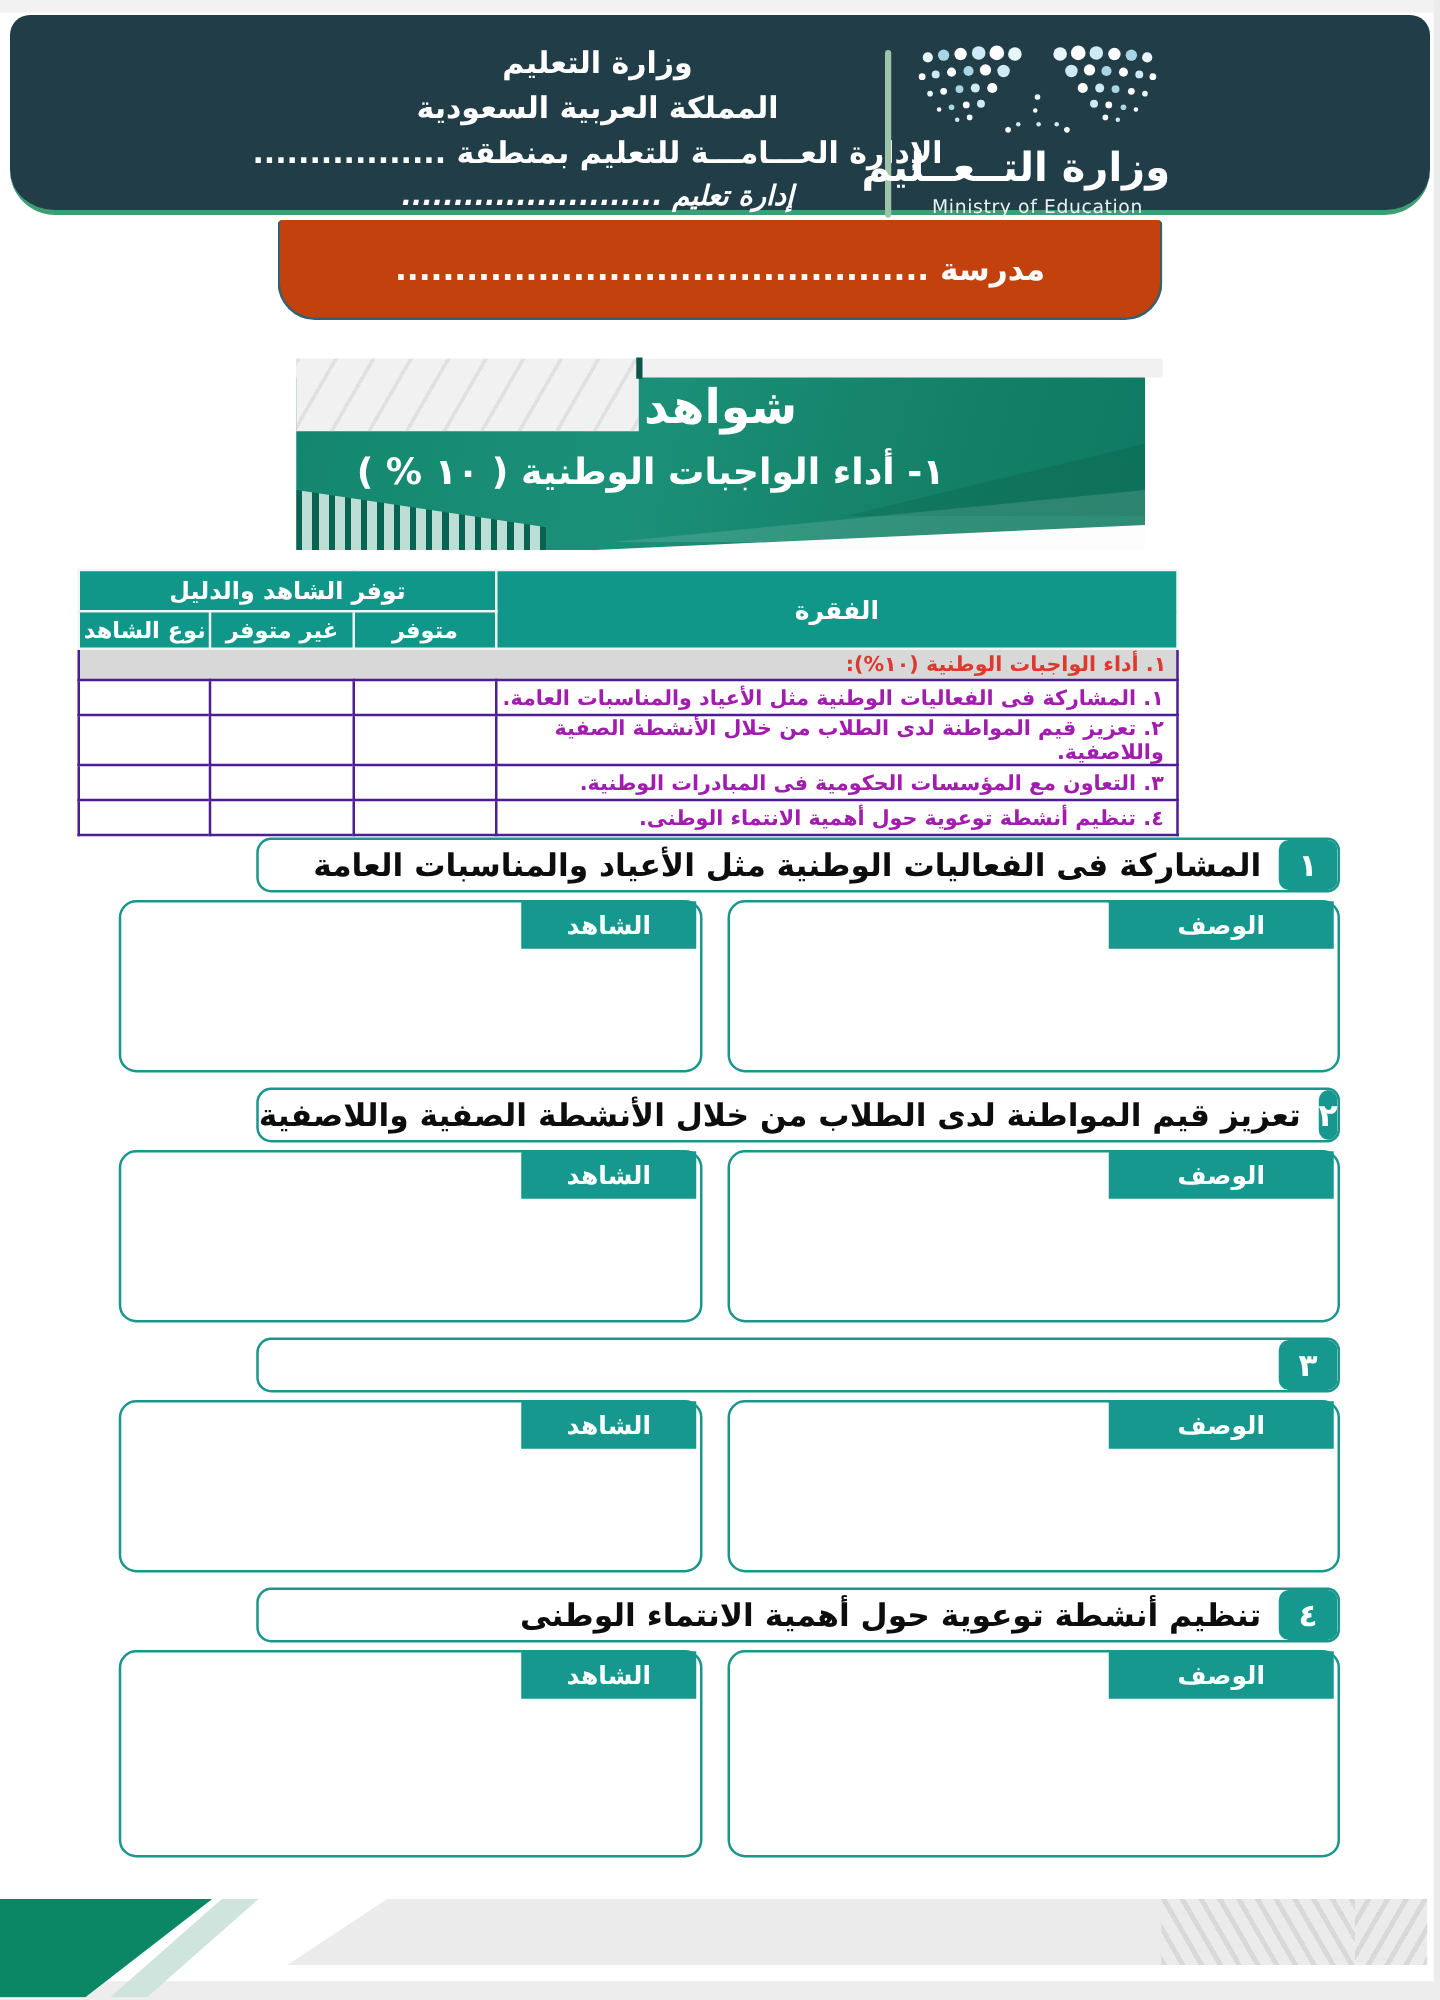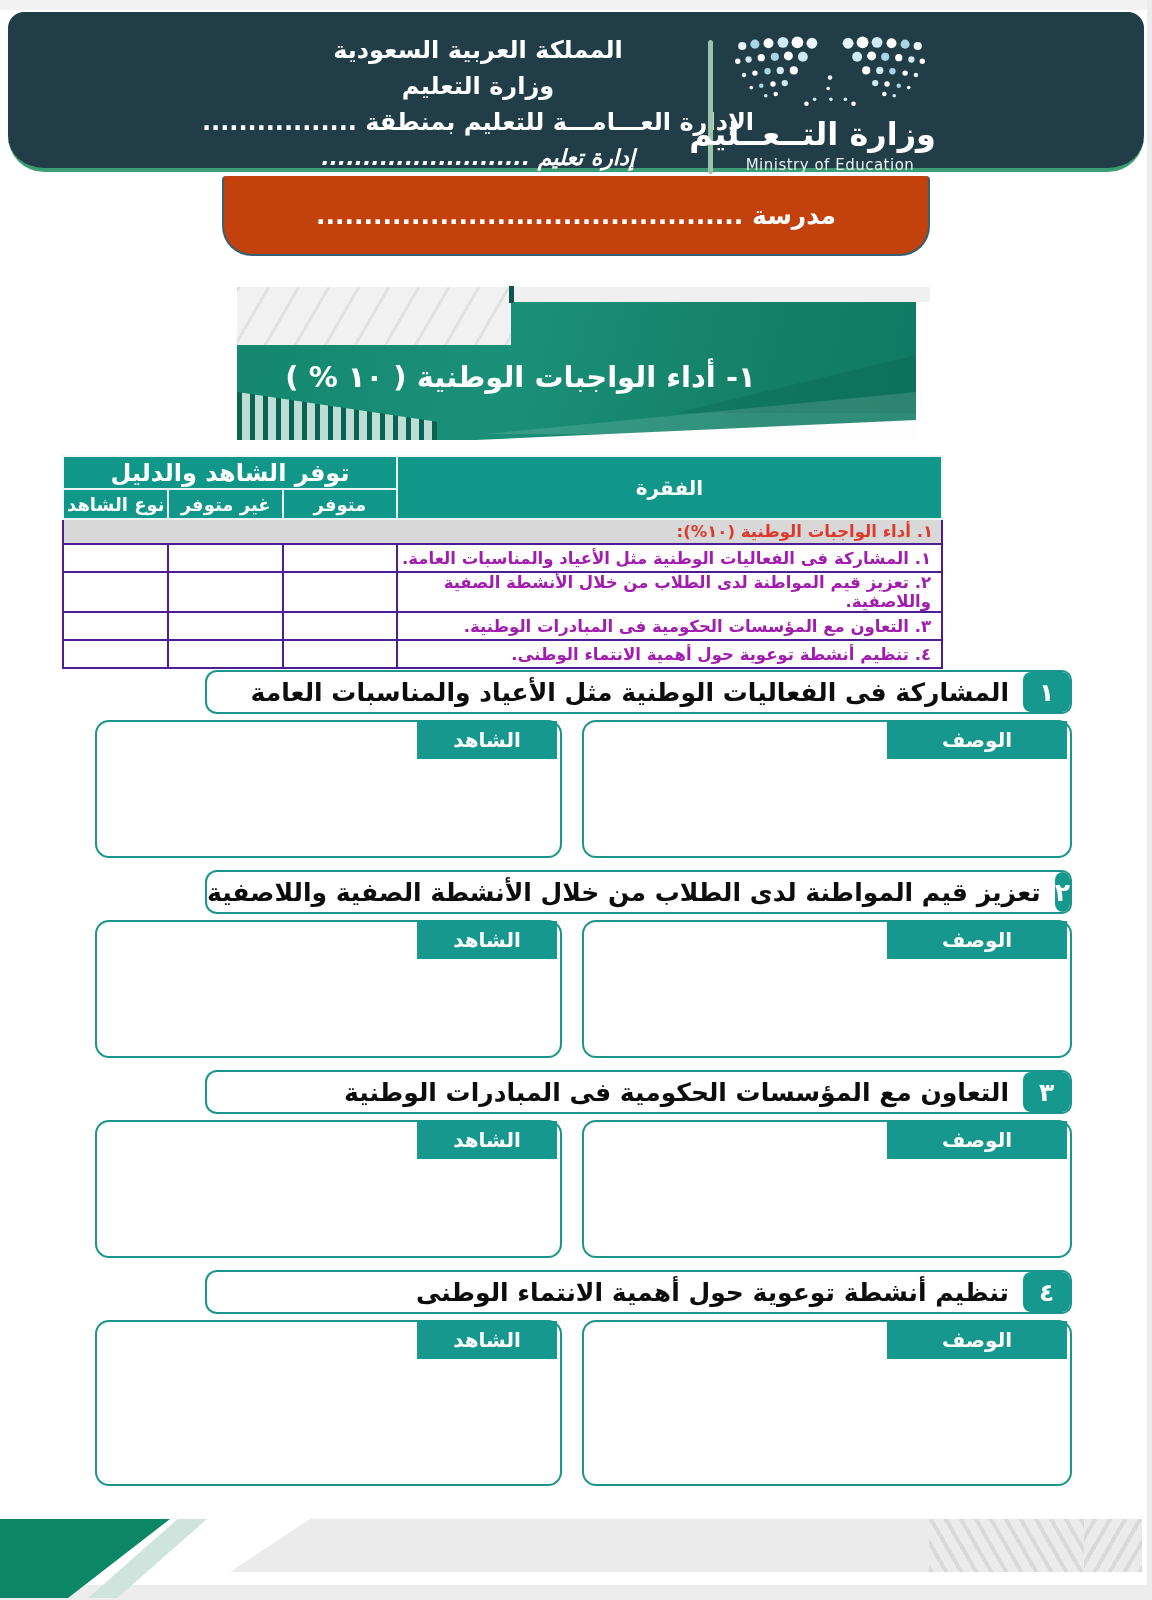"المملكة العربية السعودية" div.org-line { order: before "وزارة التعليم" -> after "وزارة التعليم" }
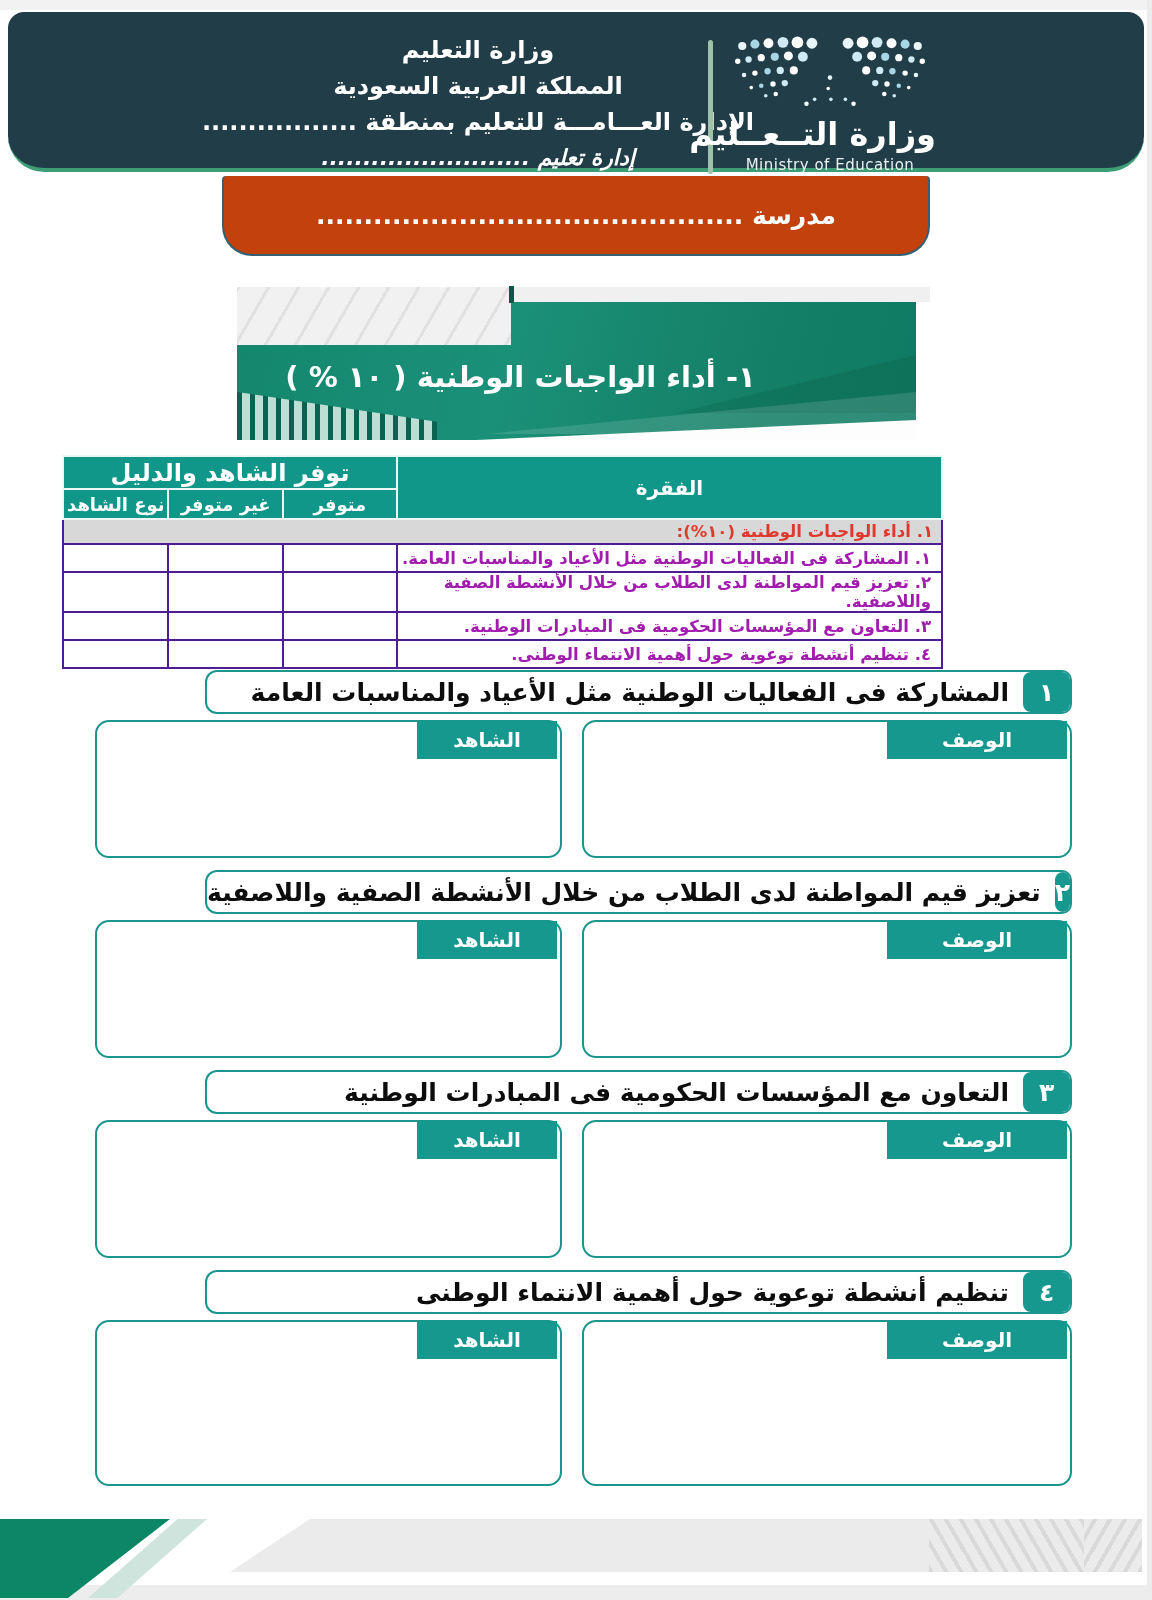"شواهد" div.banner-title { html: none -> <div>شواهد</div> }
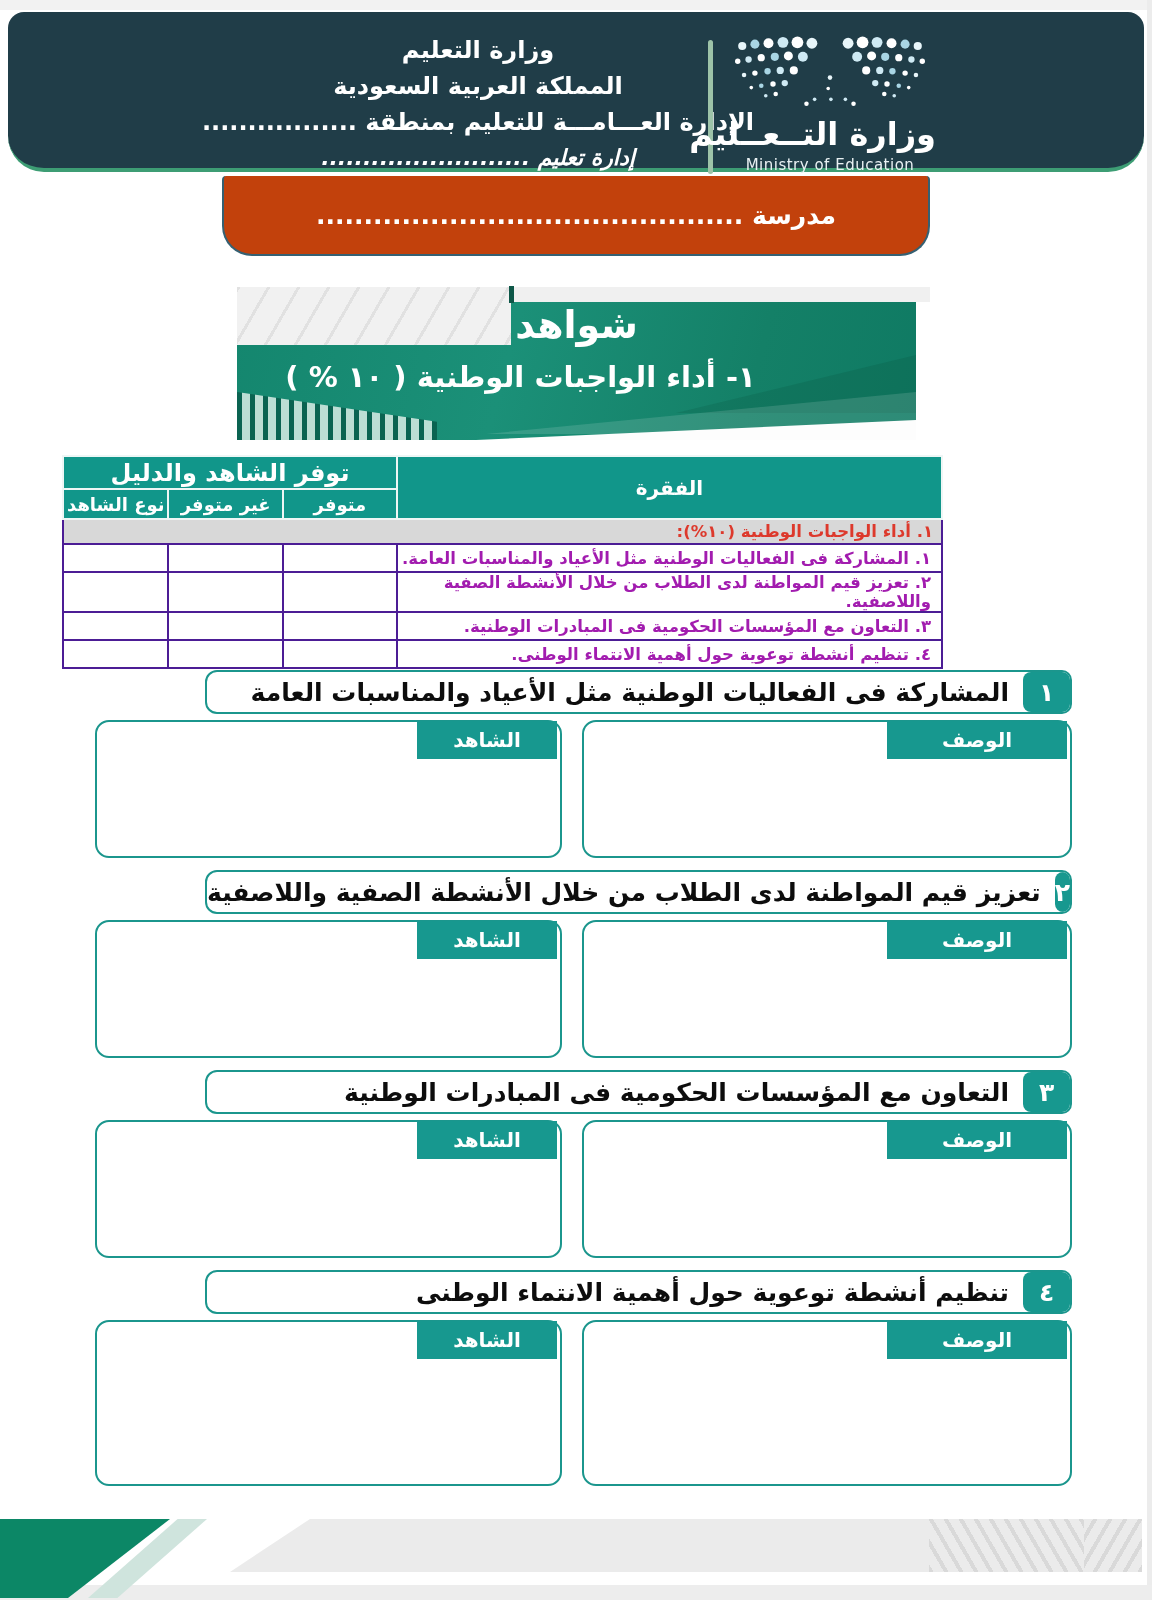"توفر الشاهد والدليل" td.h-group { font-size: 24px -> 19px }
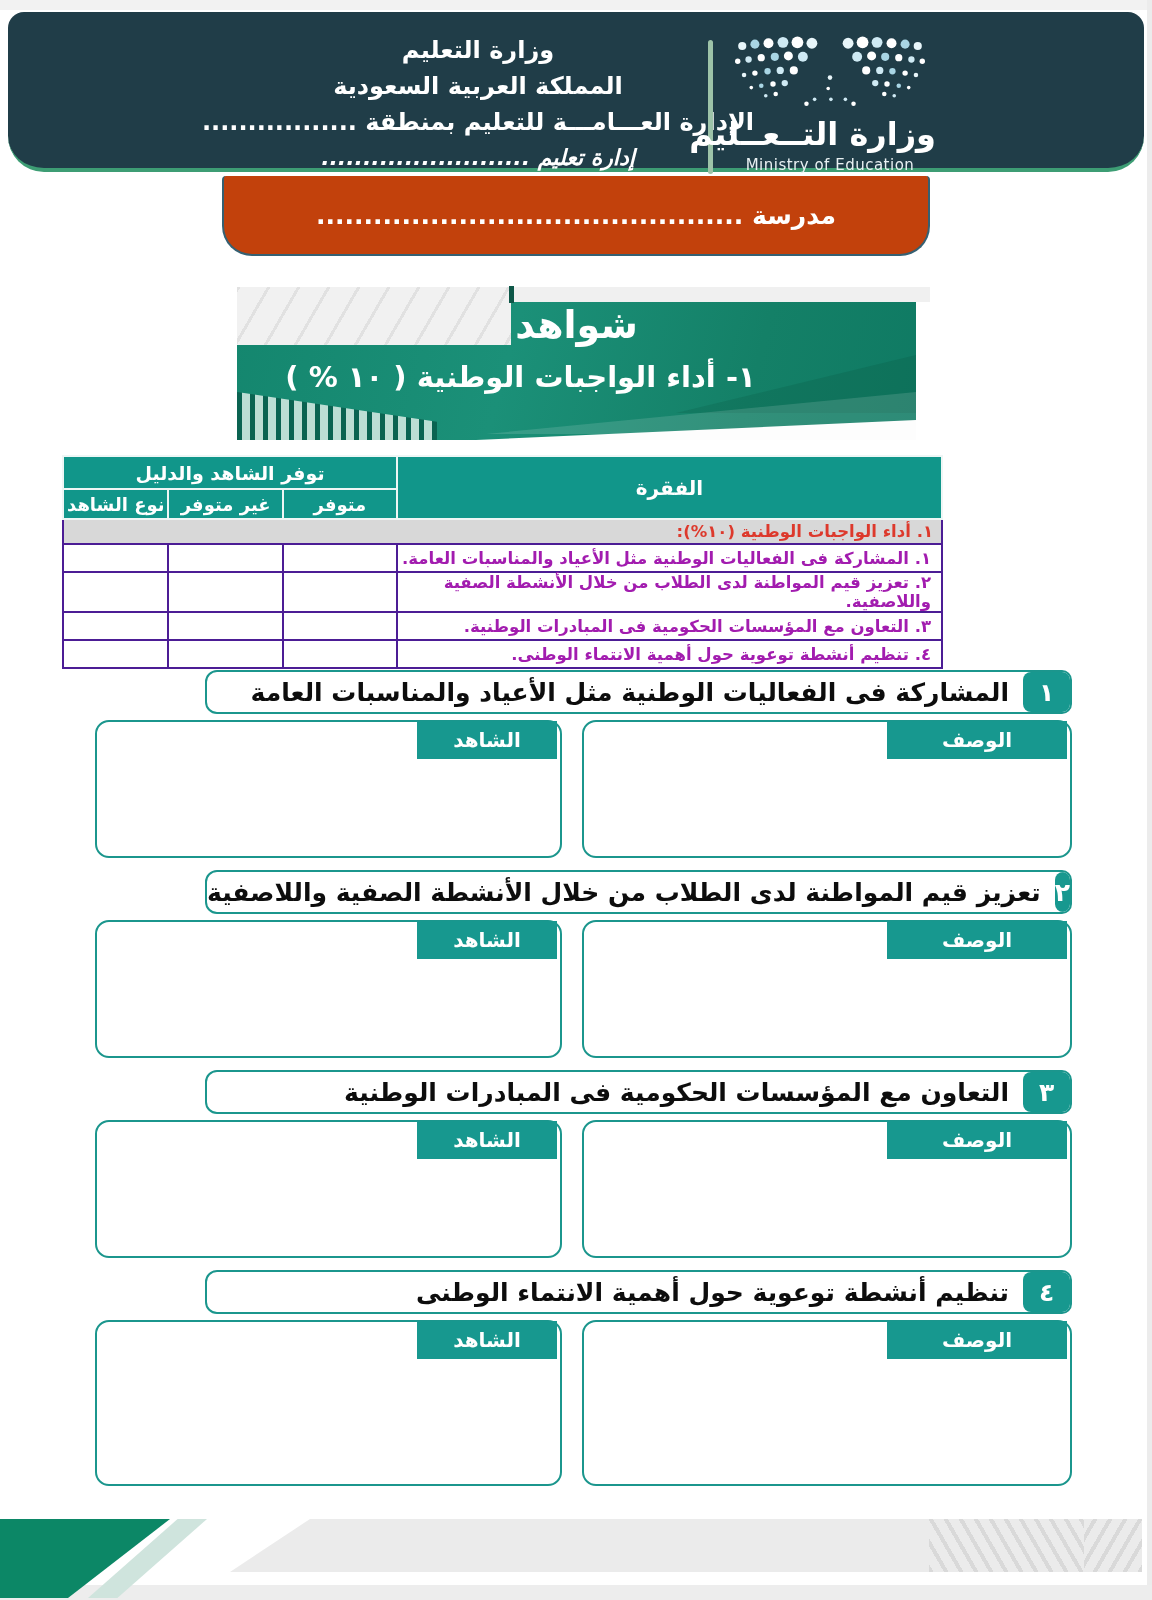"التعاون مع المؤسسات الحكومية فى" div.sec-title { html: <div>التعاون مع المؤسسات الحكومية فى المبادرات الوطنية</div> -> none }
